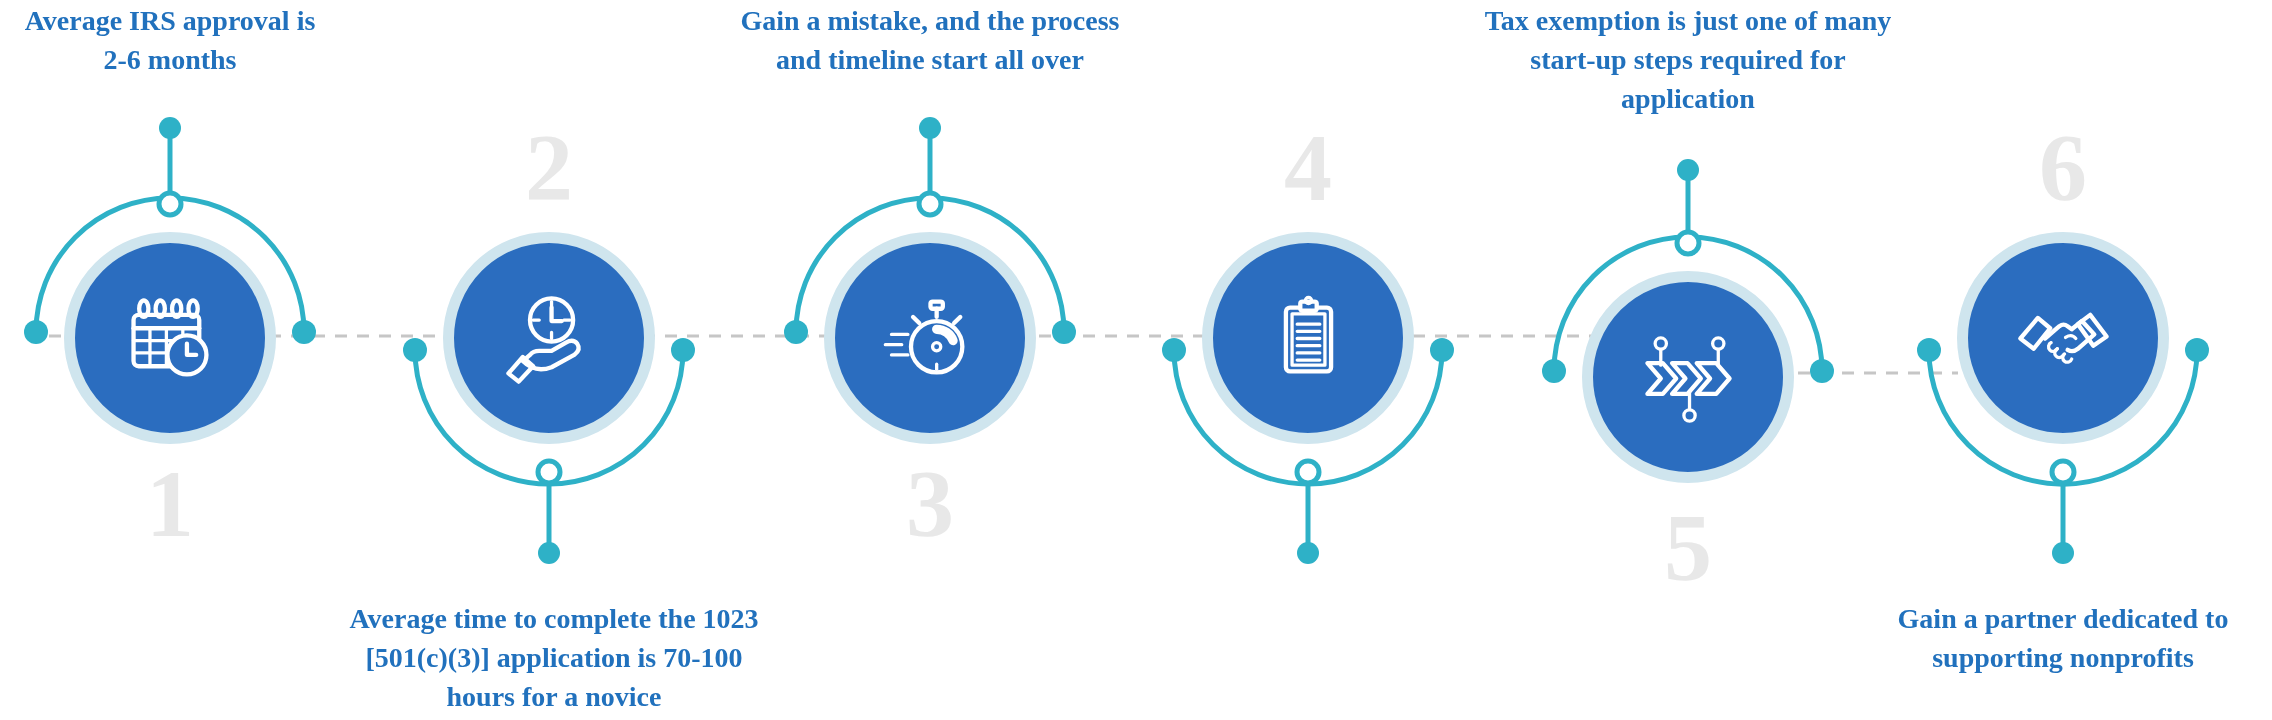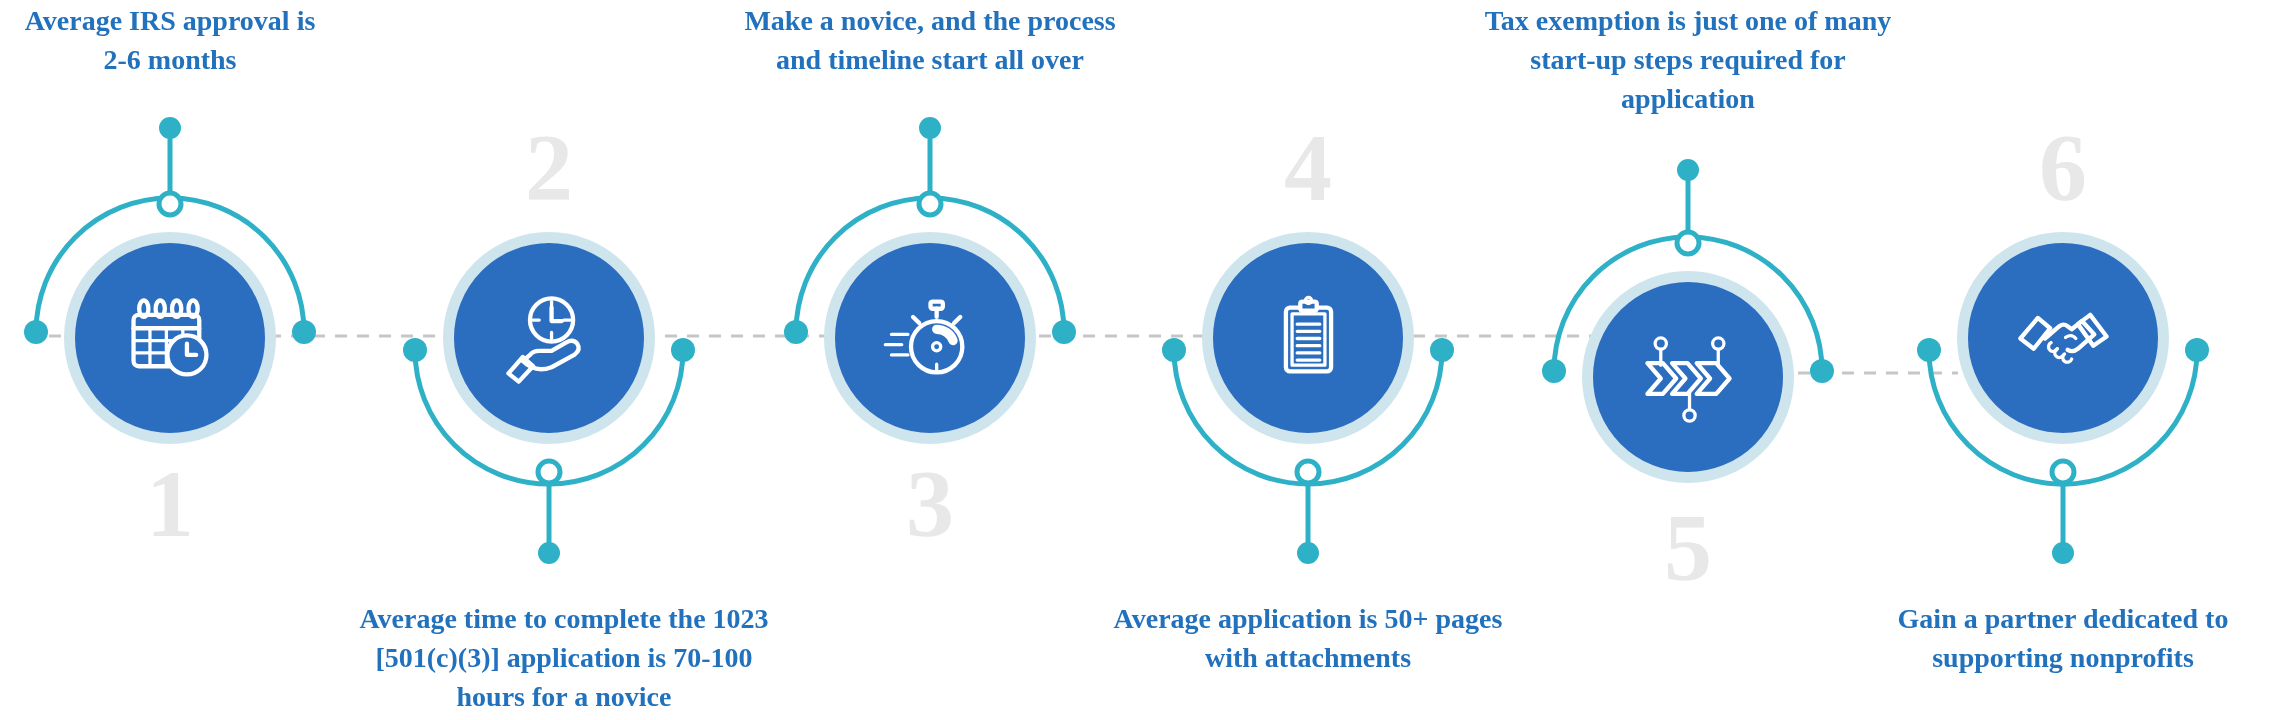"Make a novice, and the" div.caption { text: Make a novice -> Gain a mistake }
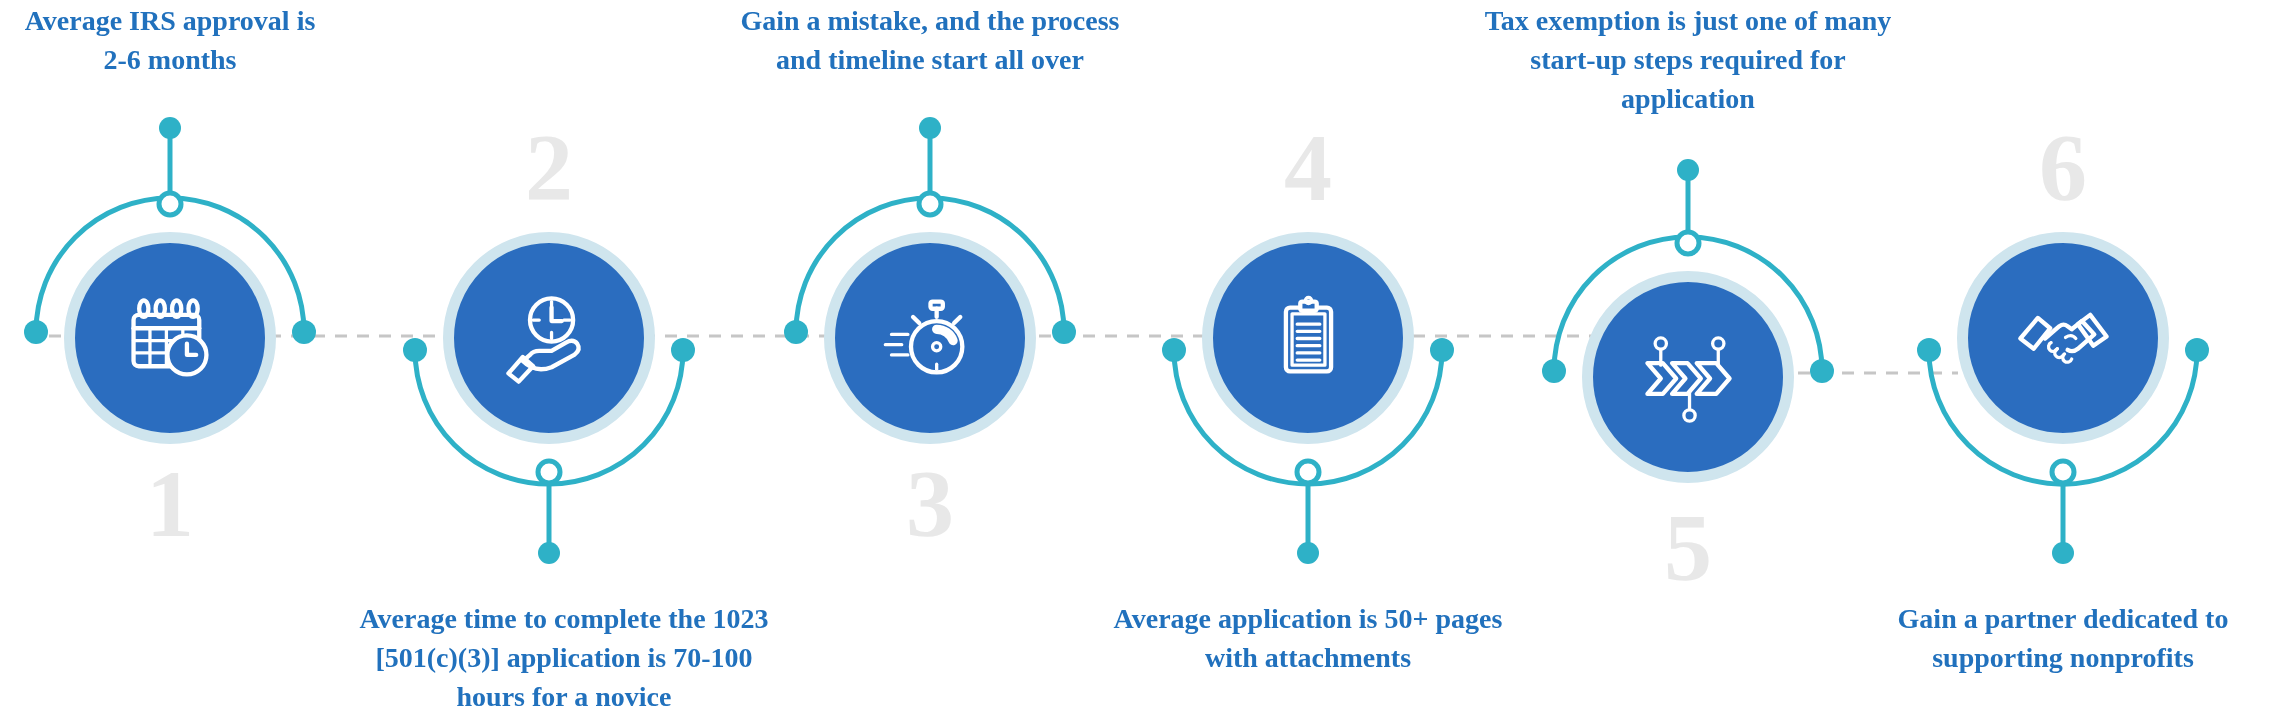"Average time to complete the" div.caption { left: 304px -> 294px }
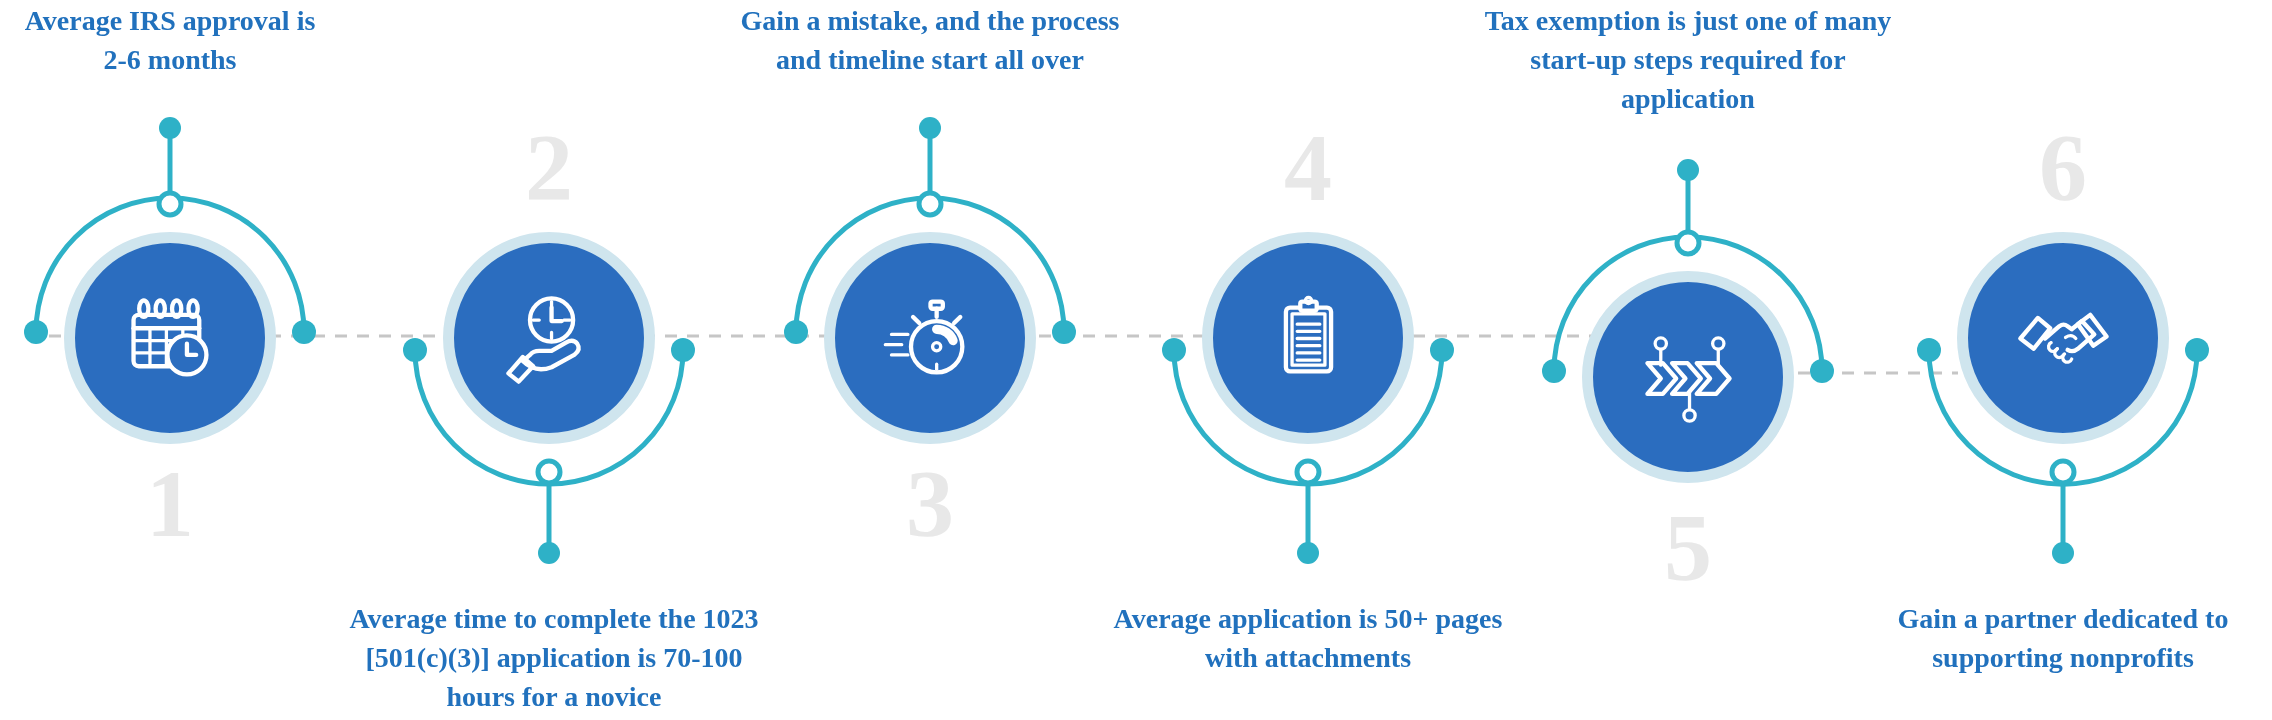"Average application is 50+ pages" div.caption { html: <div>Average application is 50+ pages with attachments</div> -> none }
